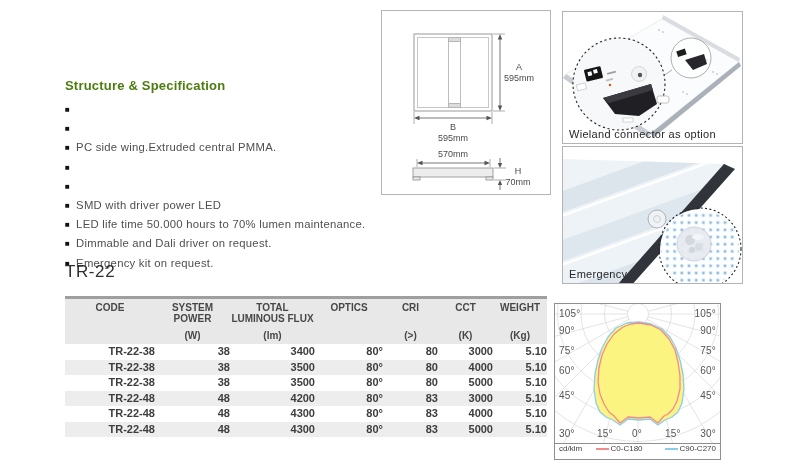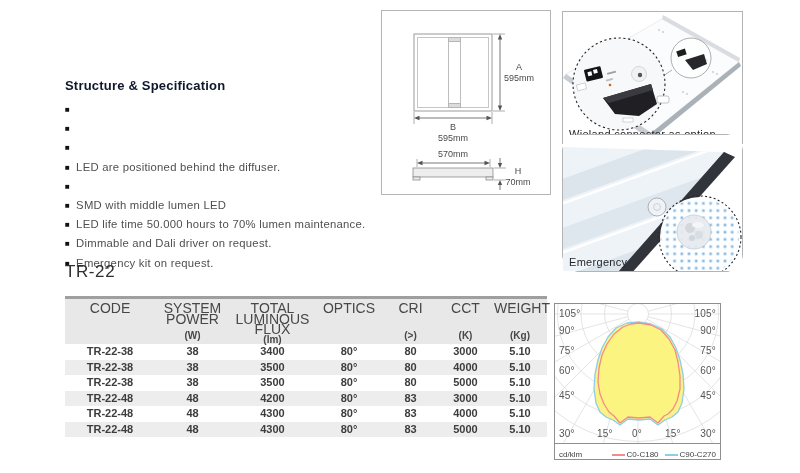"Structure & Specification" .spec-heading { color: #0f172a -> #4d7c0f }
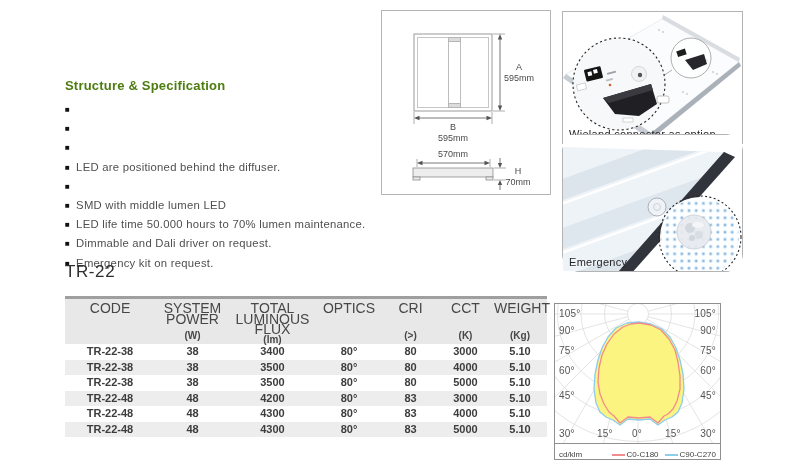"PC side wing.Extruded central PMMA." span { html: none -> <span>PC side wing.Extruded central PMMA.</span> }
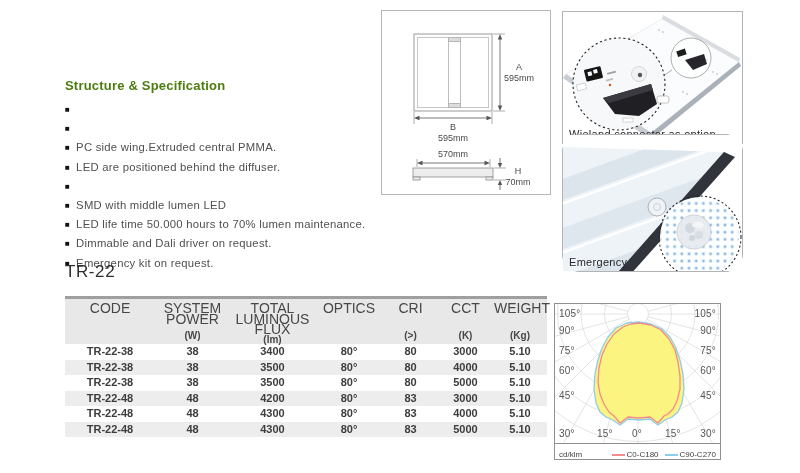"LED are positioned behind the" span { html: <span>LED are positioned behind the diffuser.</span> -> none }
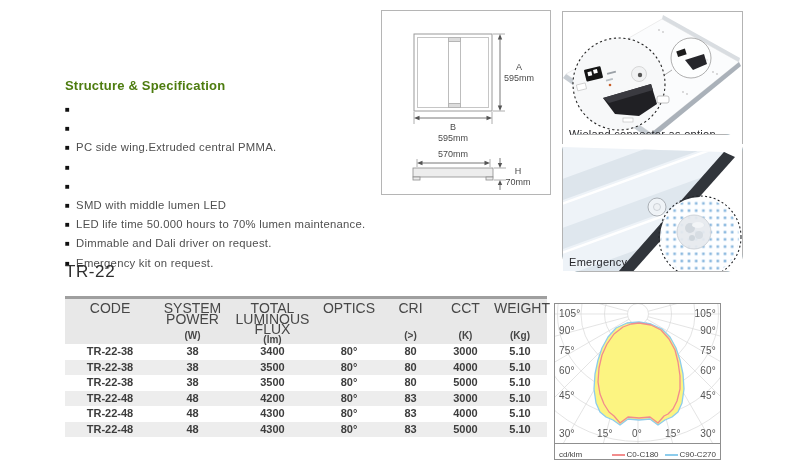"SMD with middle lumen LED" span { text: middle lumen -> driver power }
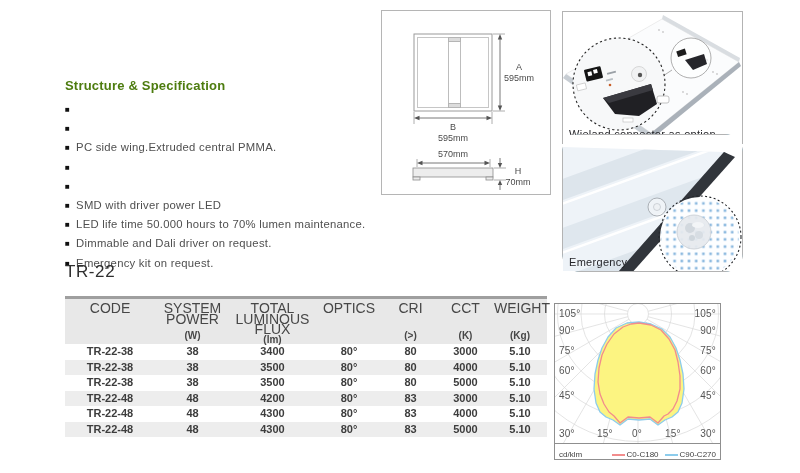"Emergency" #photo-2 { border-radius: 18px -> none; top: 134px -> 146px }
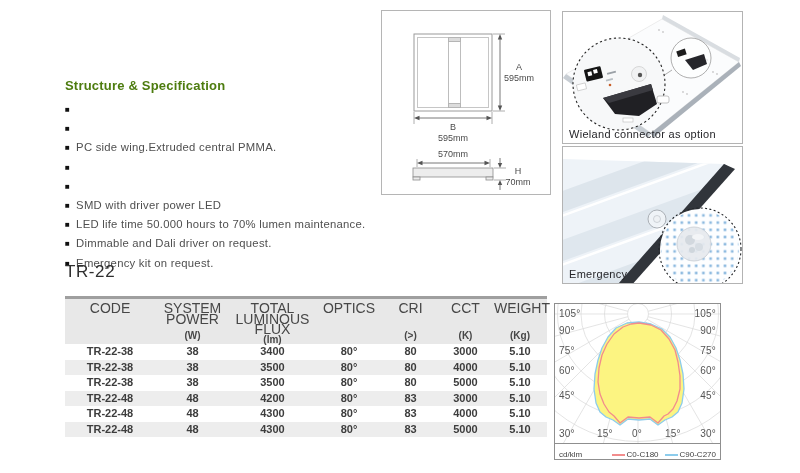"CODE" .h-label { font-size: 14px -> 10px; font-weight: 400 -> 700 }
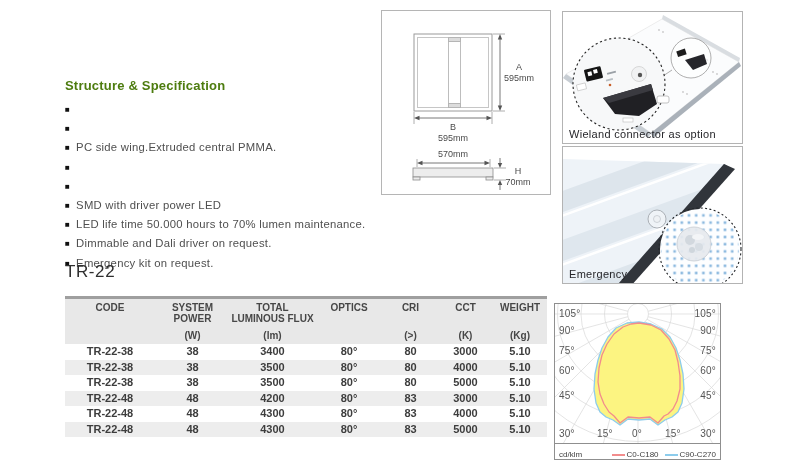"TR-22-38" .spec-table tbody td { text-align: center -> right }
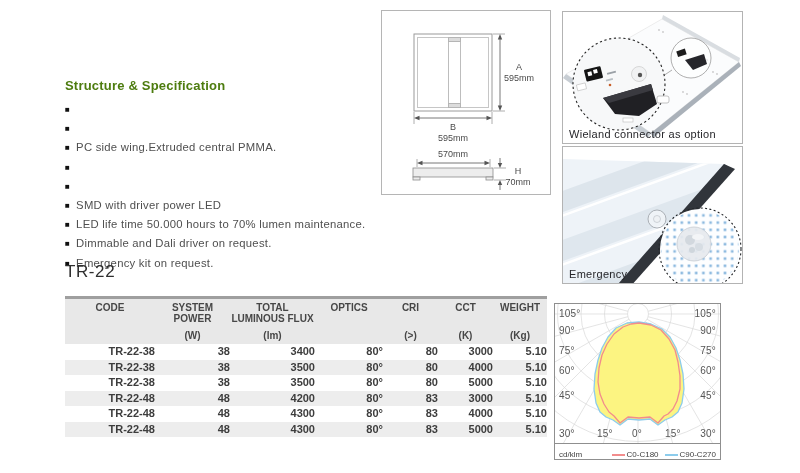"cd/klm" .polar-legend { align-items: flex-end -> flex-start }
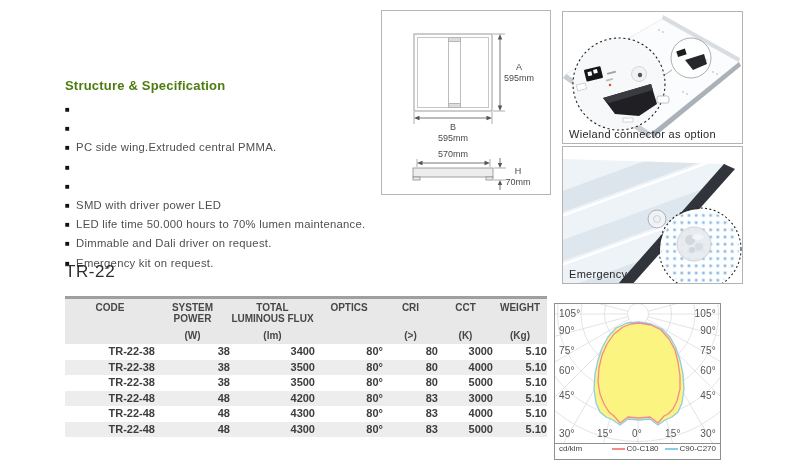"C0-C180" .legend-items { gap: 6px -> 22px }
